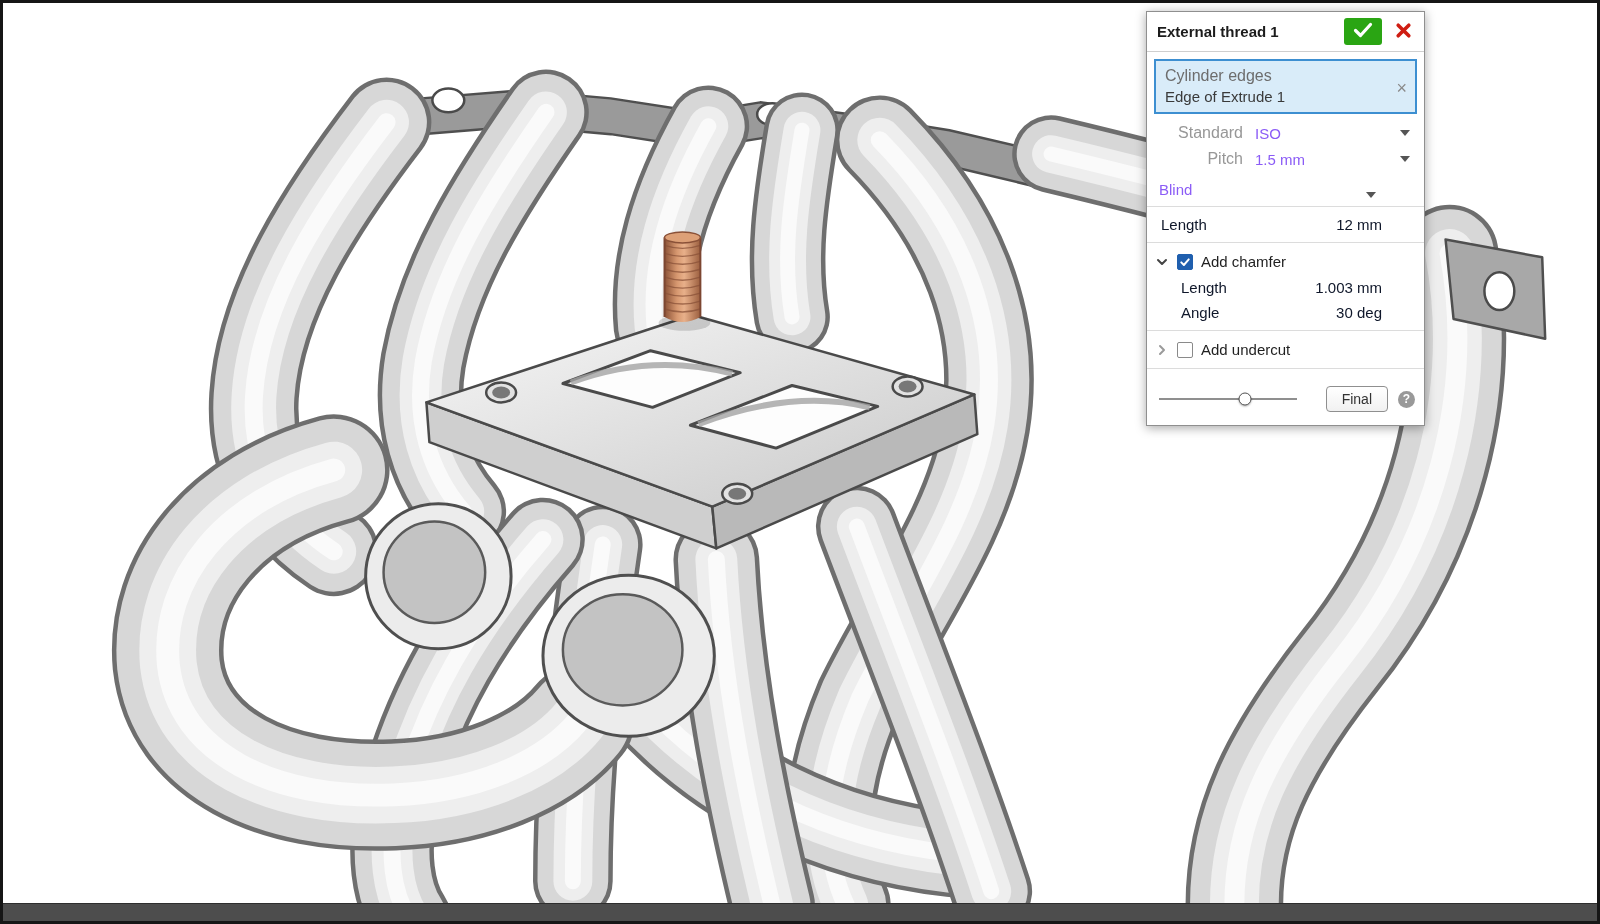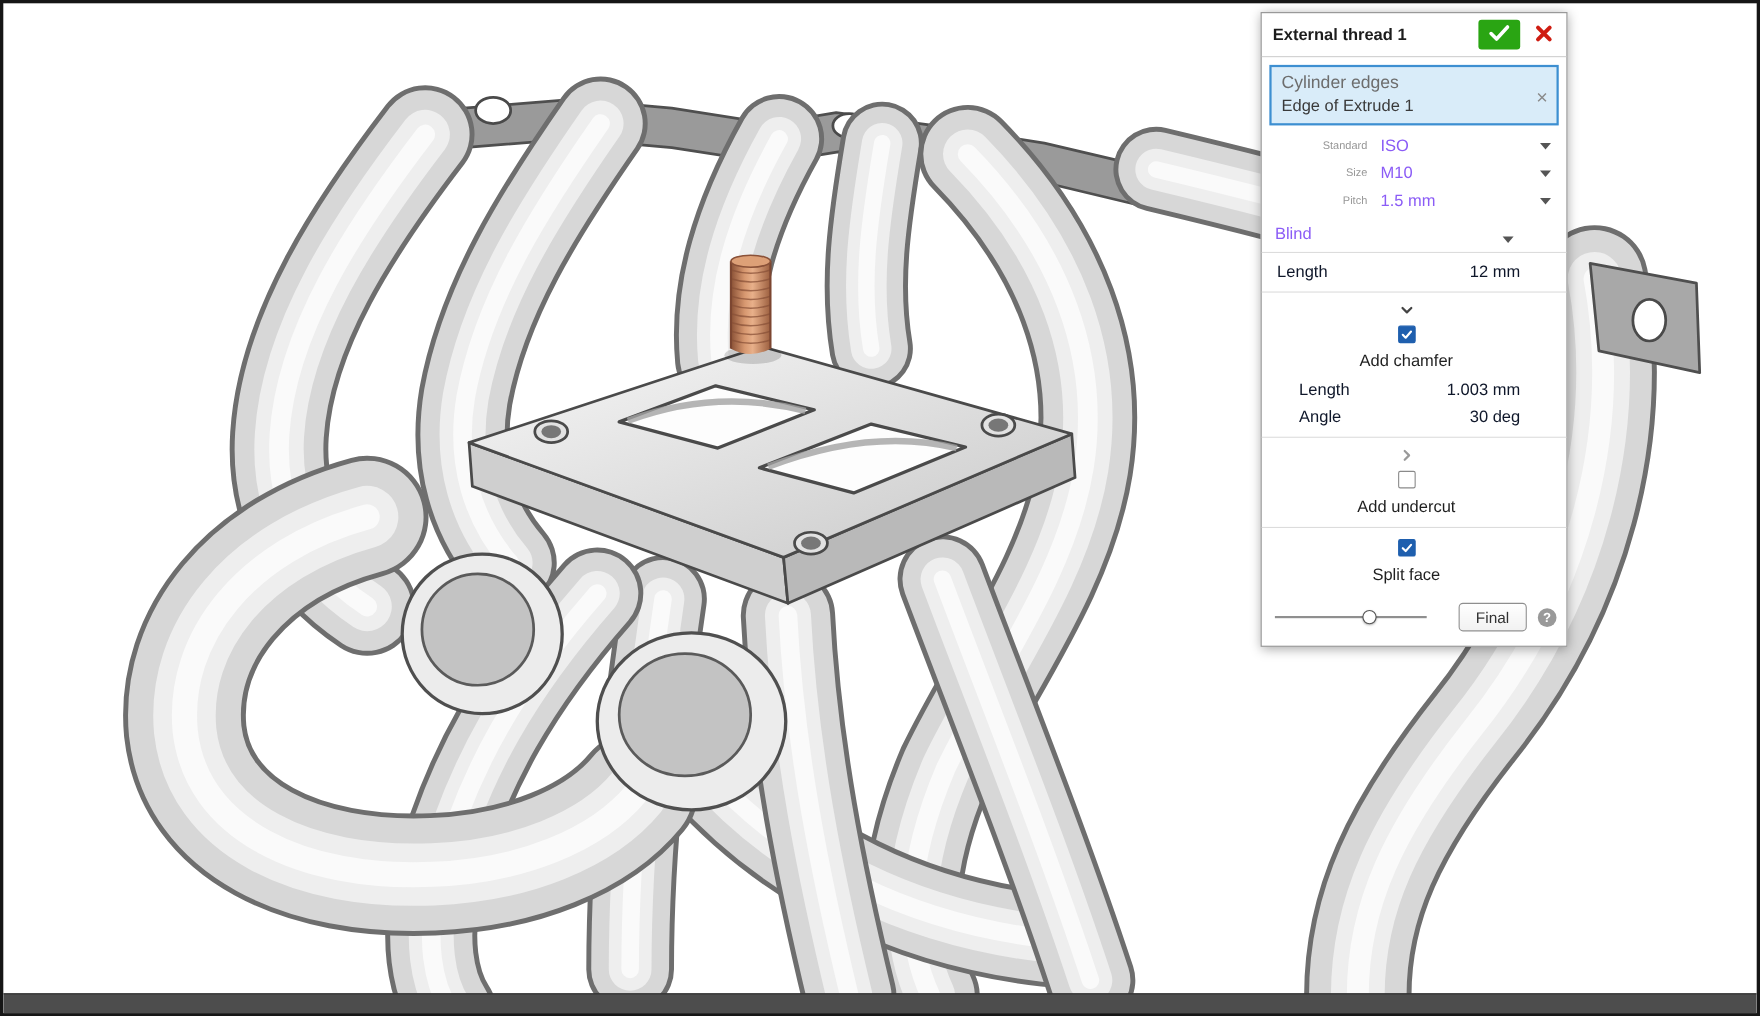"Standard" .rlabel { font-size: 10px -> 16px }
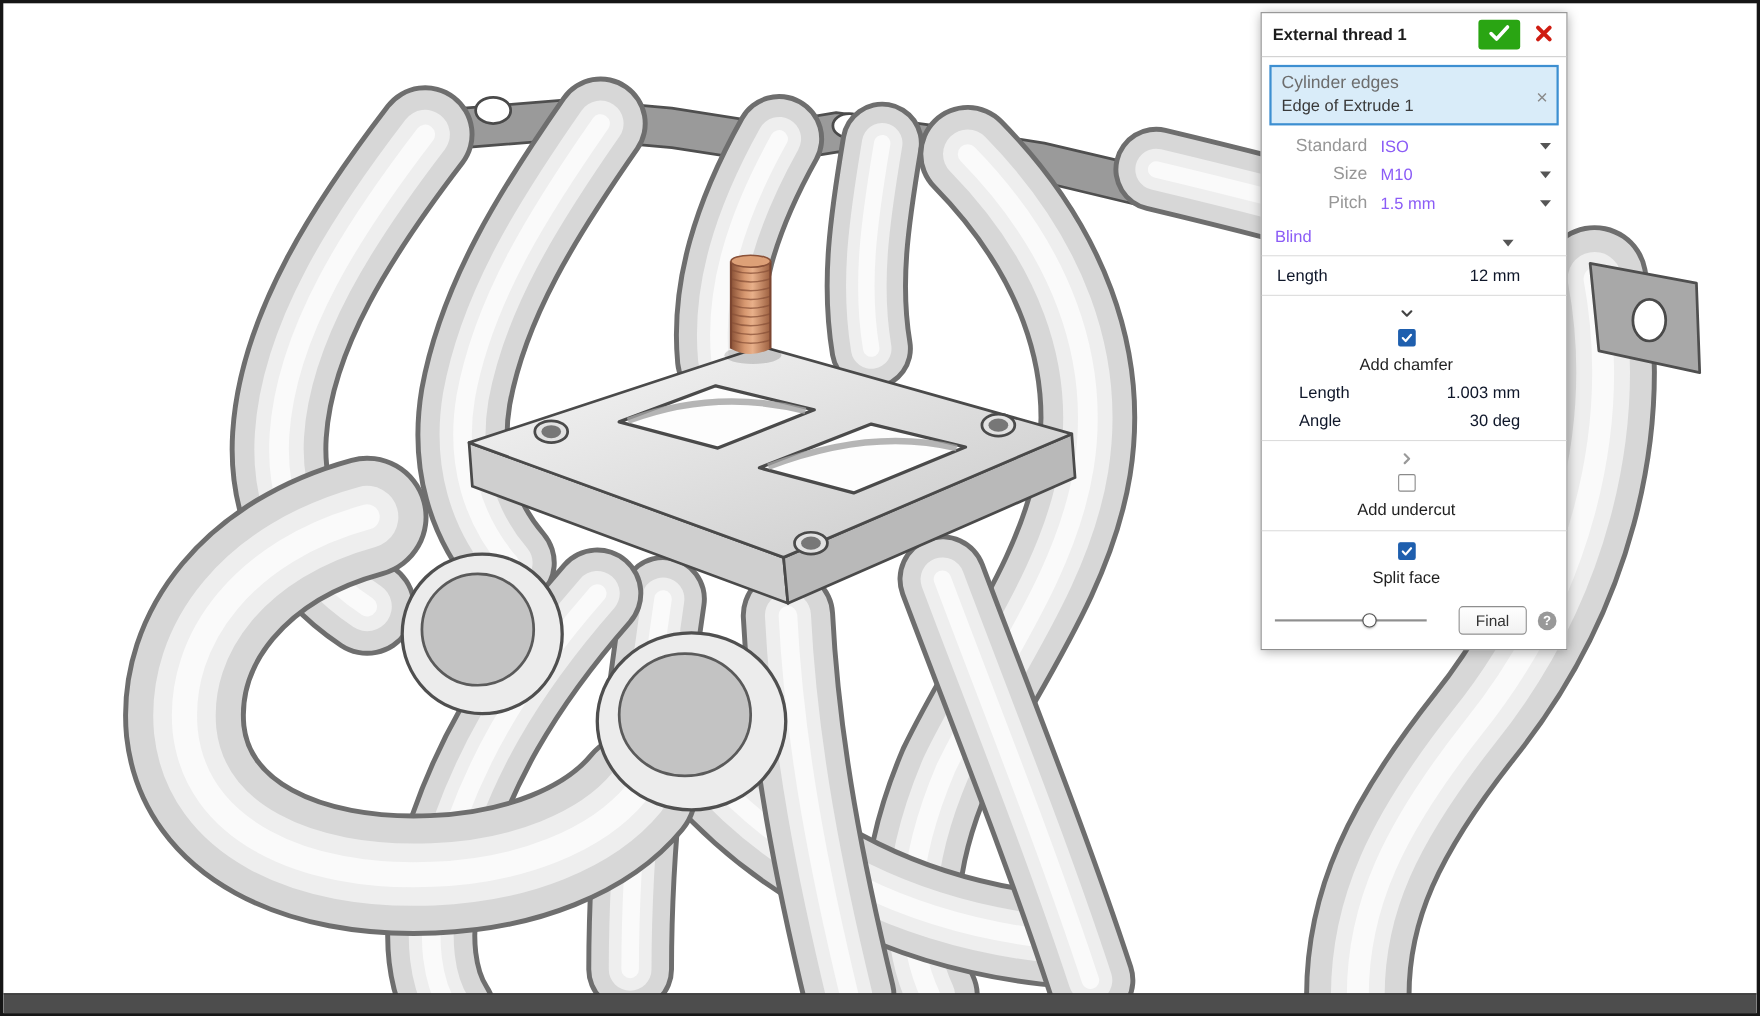"Size" div.dd-row { html: <div> <span>Size</span> <div> <span>M10</span> <span></span> </div> </div> -> none }
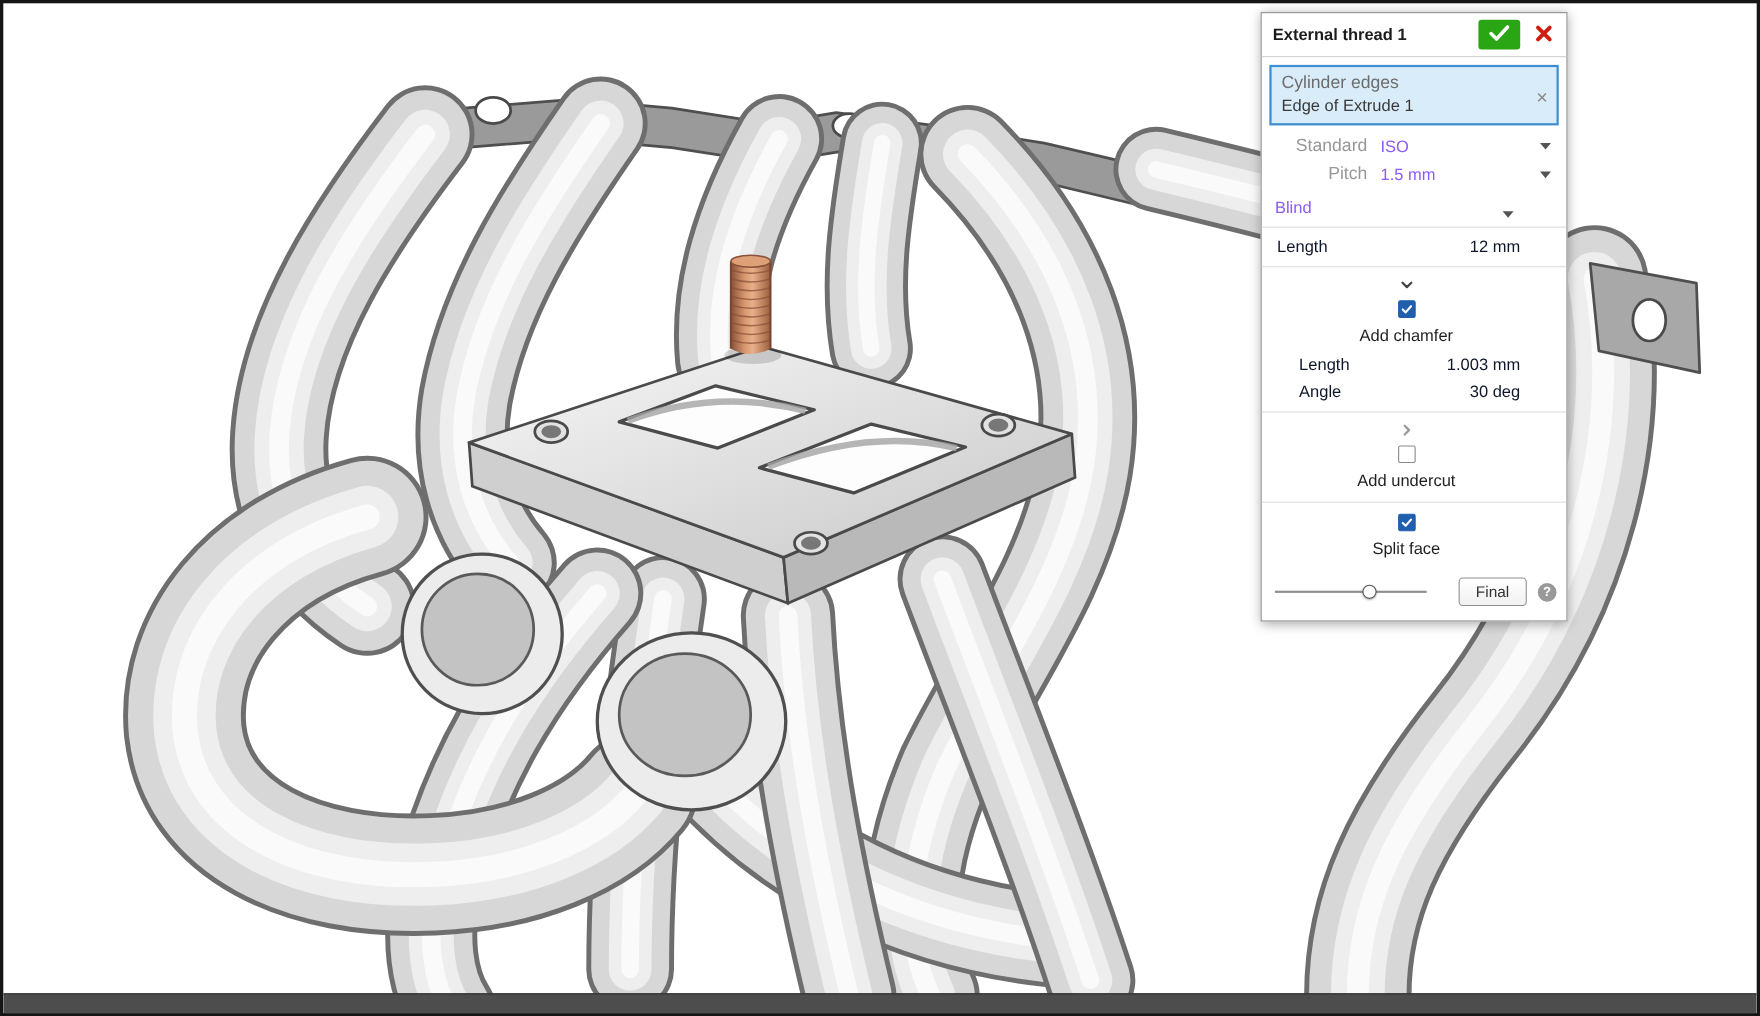"Add chamfer" .chk-row { flex-direction: column -> none }
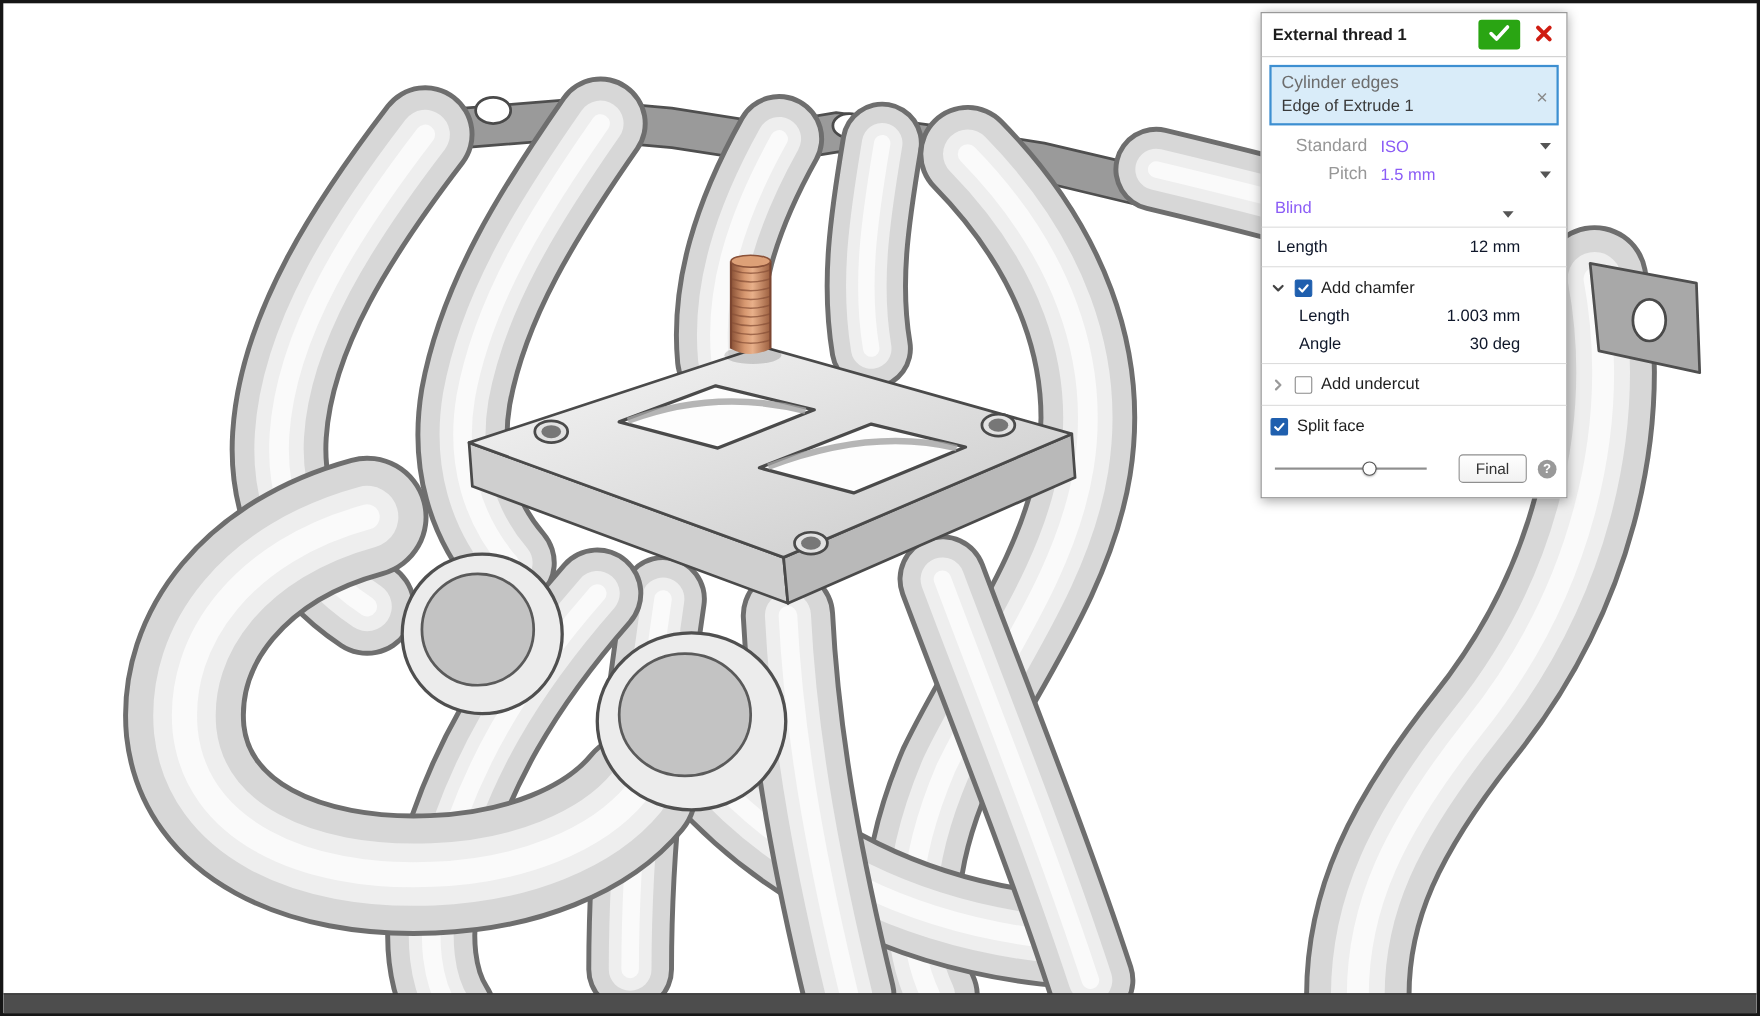"Split face" div.chk-row { html: <div> <span> <svg> <path></path> </svg> </span> <span>Split face</span> </div> -> none }
